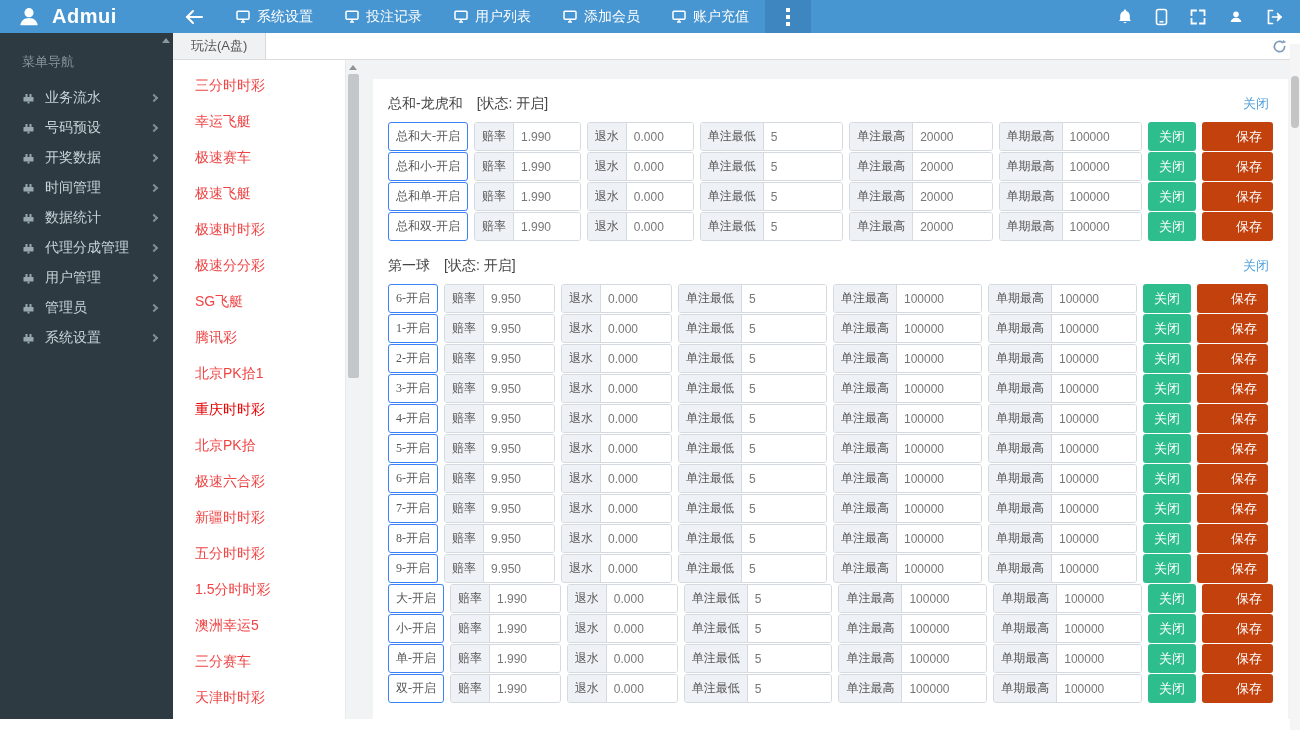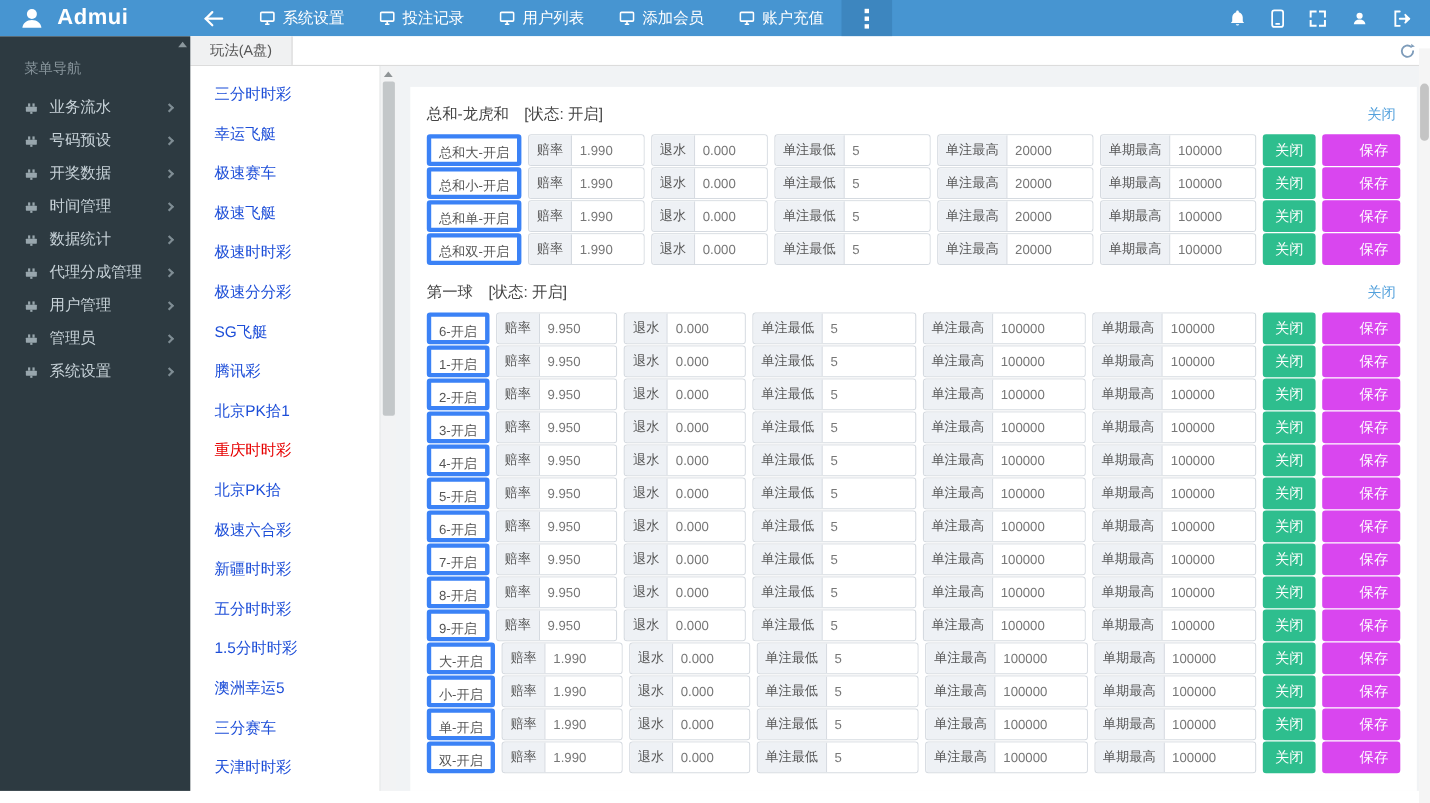"三分时时彩" .game-item { color: #1d4ed8 -> #ef4444 }
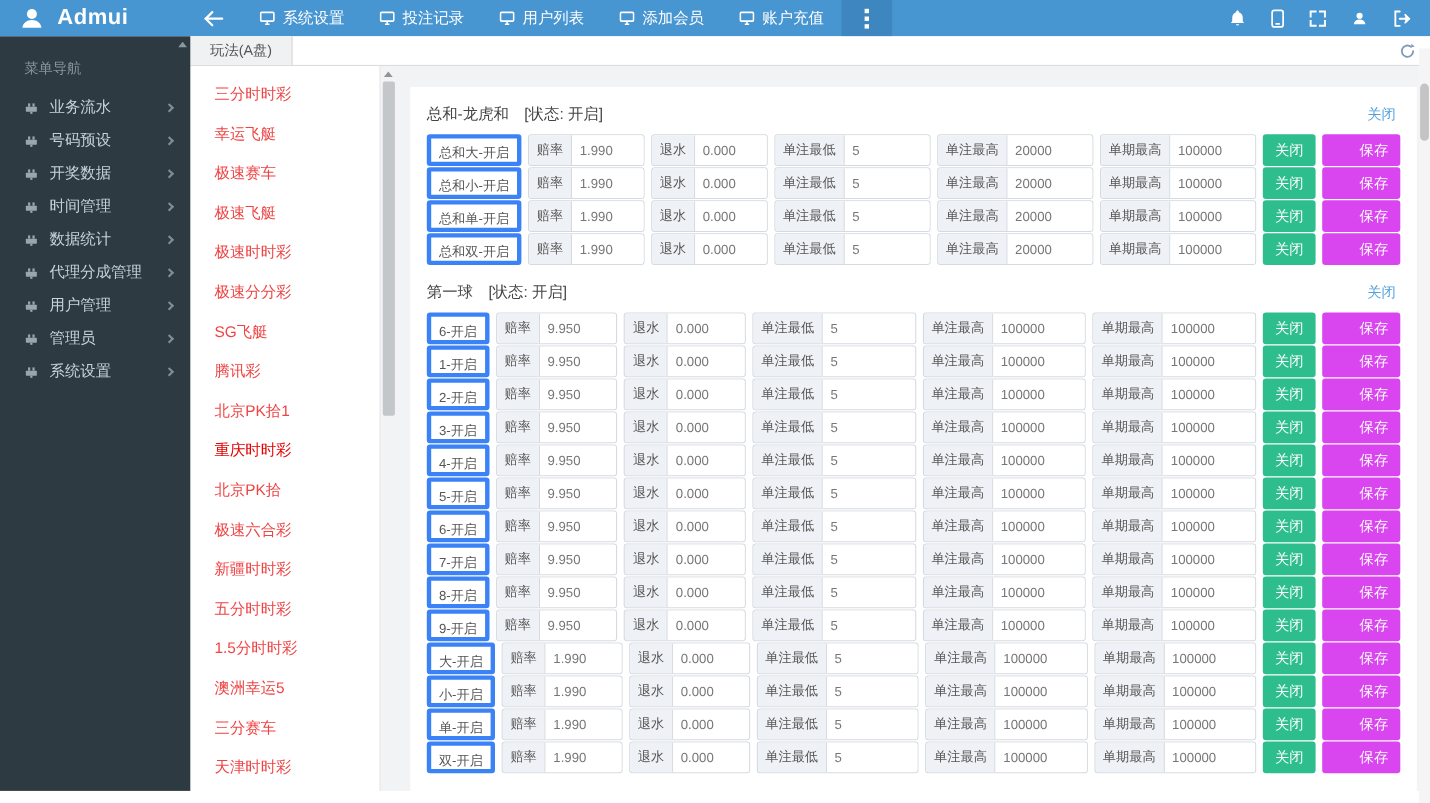"总和大-开启" .lbl-box { border: 4px solid #3b82f6 -> 1px solid #3b82f6; font-family: none -> Liberation Serif, serif }
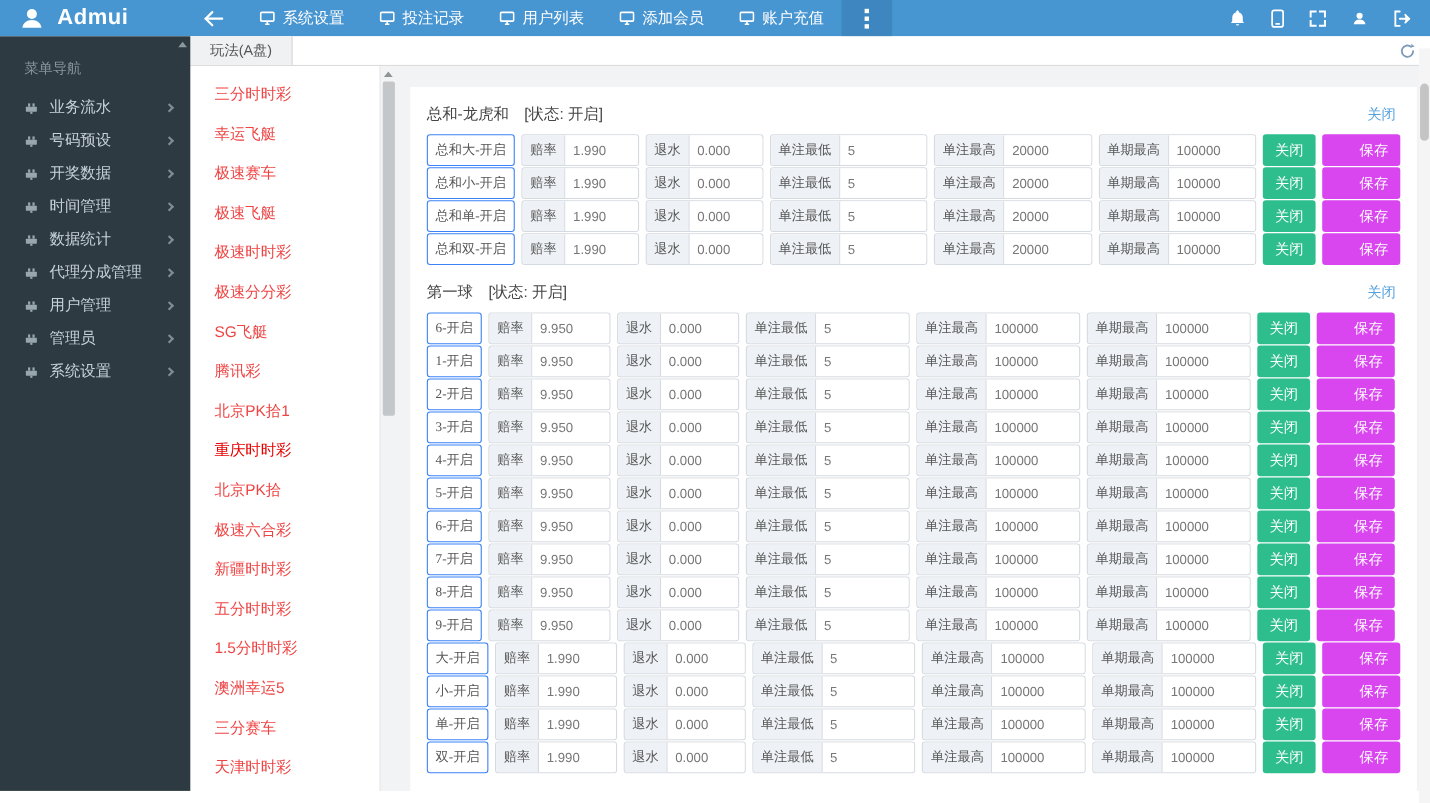"保存" .btn-save { background: #d946ef -> #c2410c }
